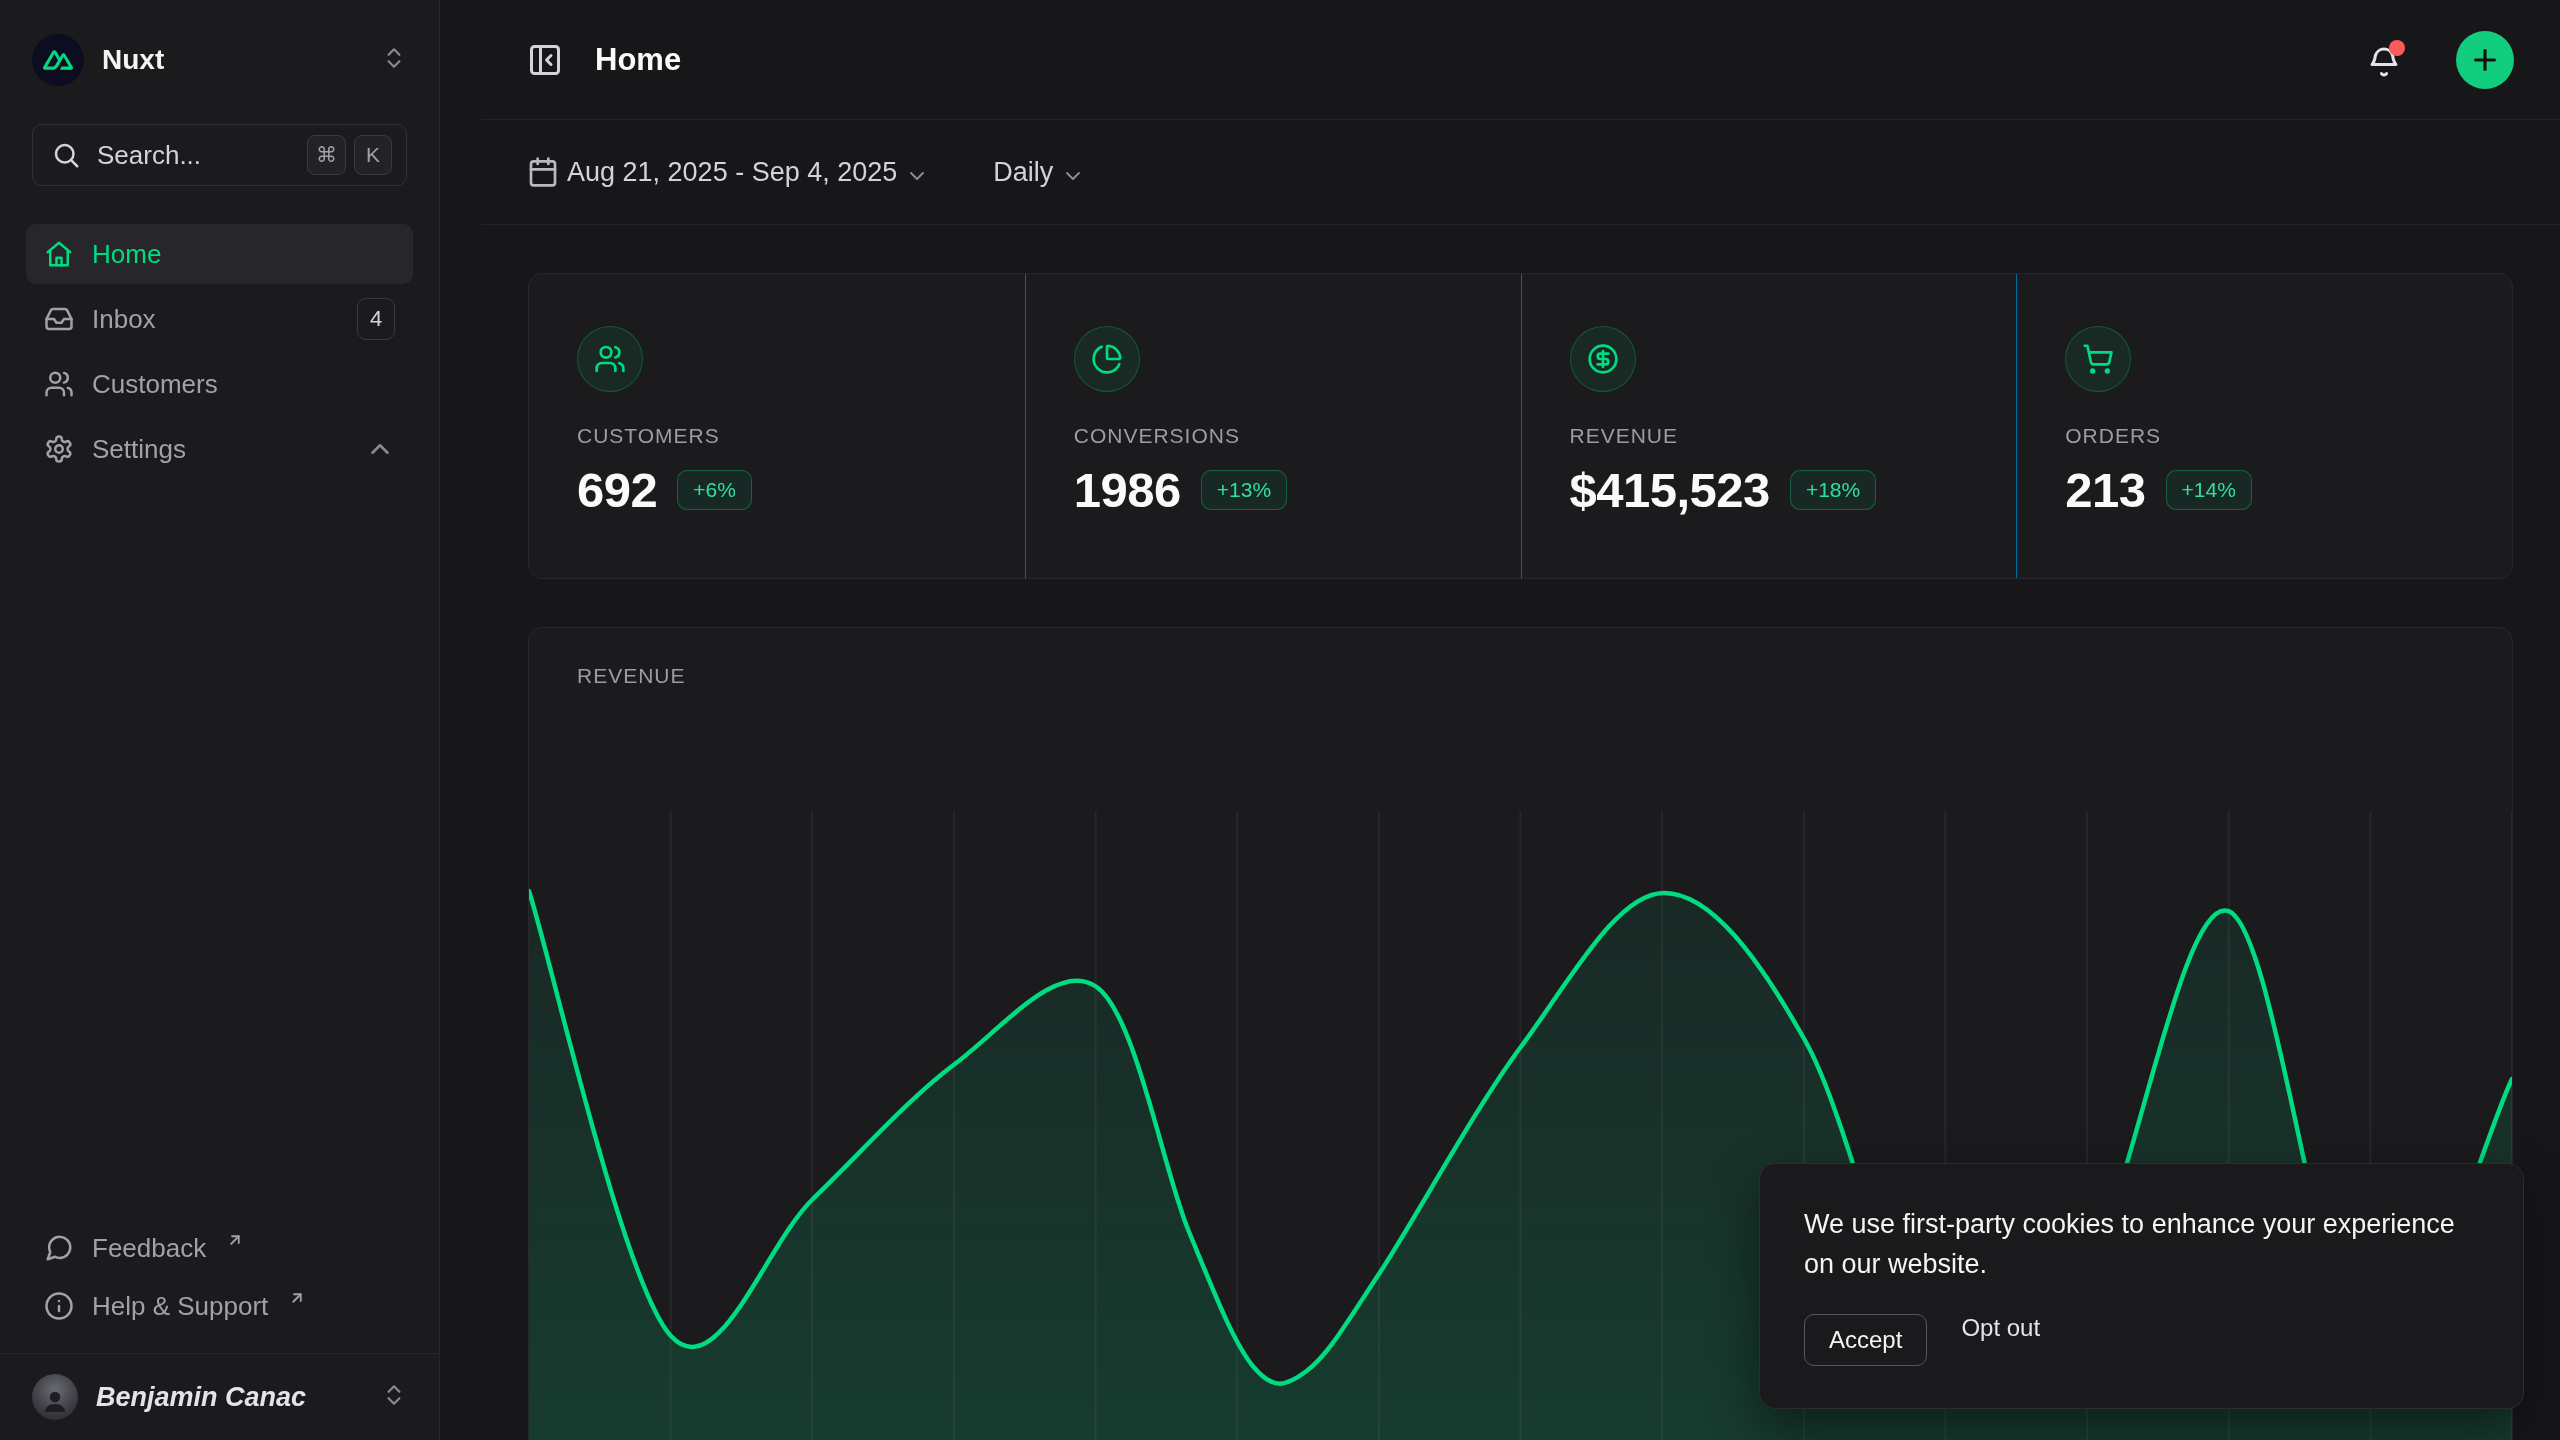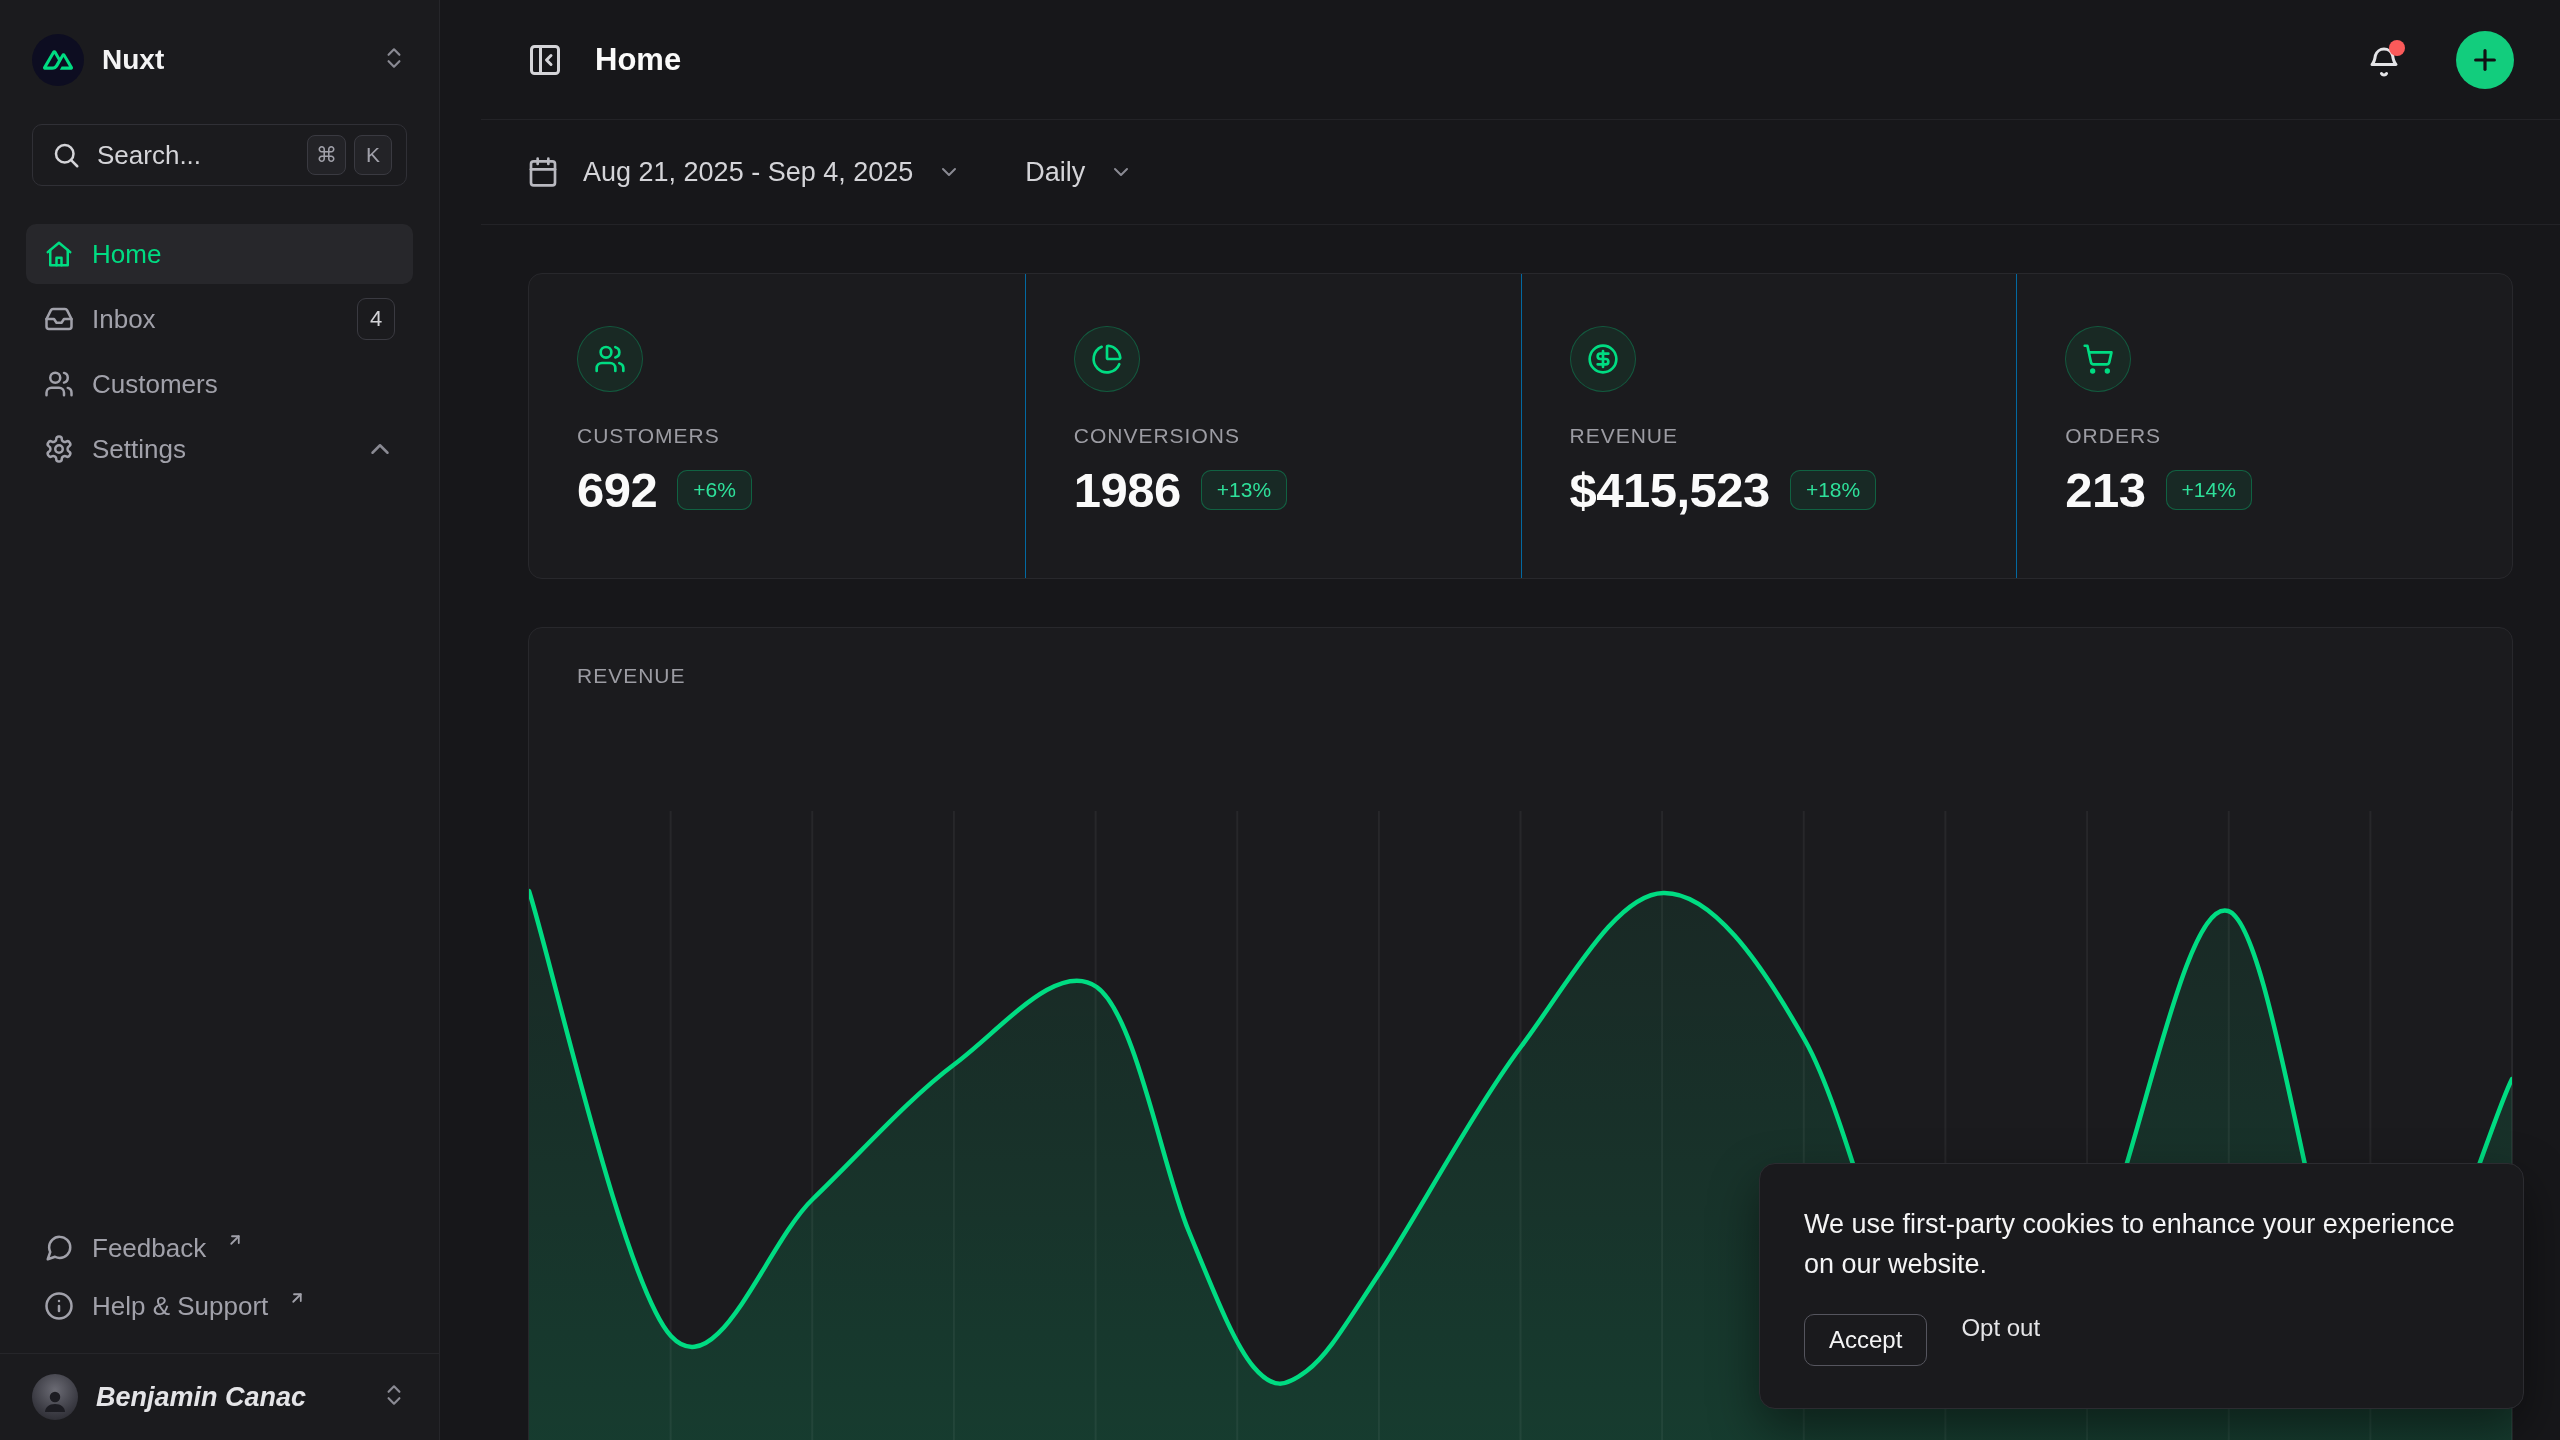"Aug 21, 2025 - Sep" .tool-btn { align-items: center -> flex-end; gap: 24px -> 8px }
